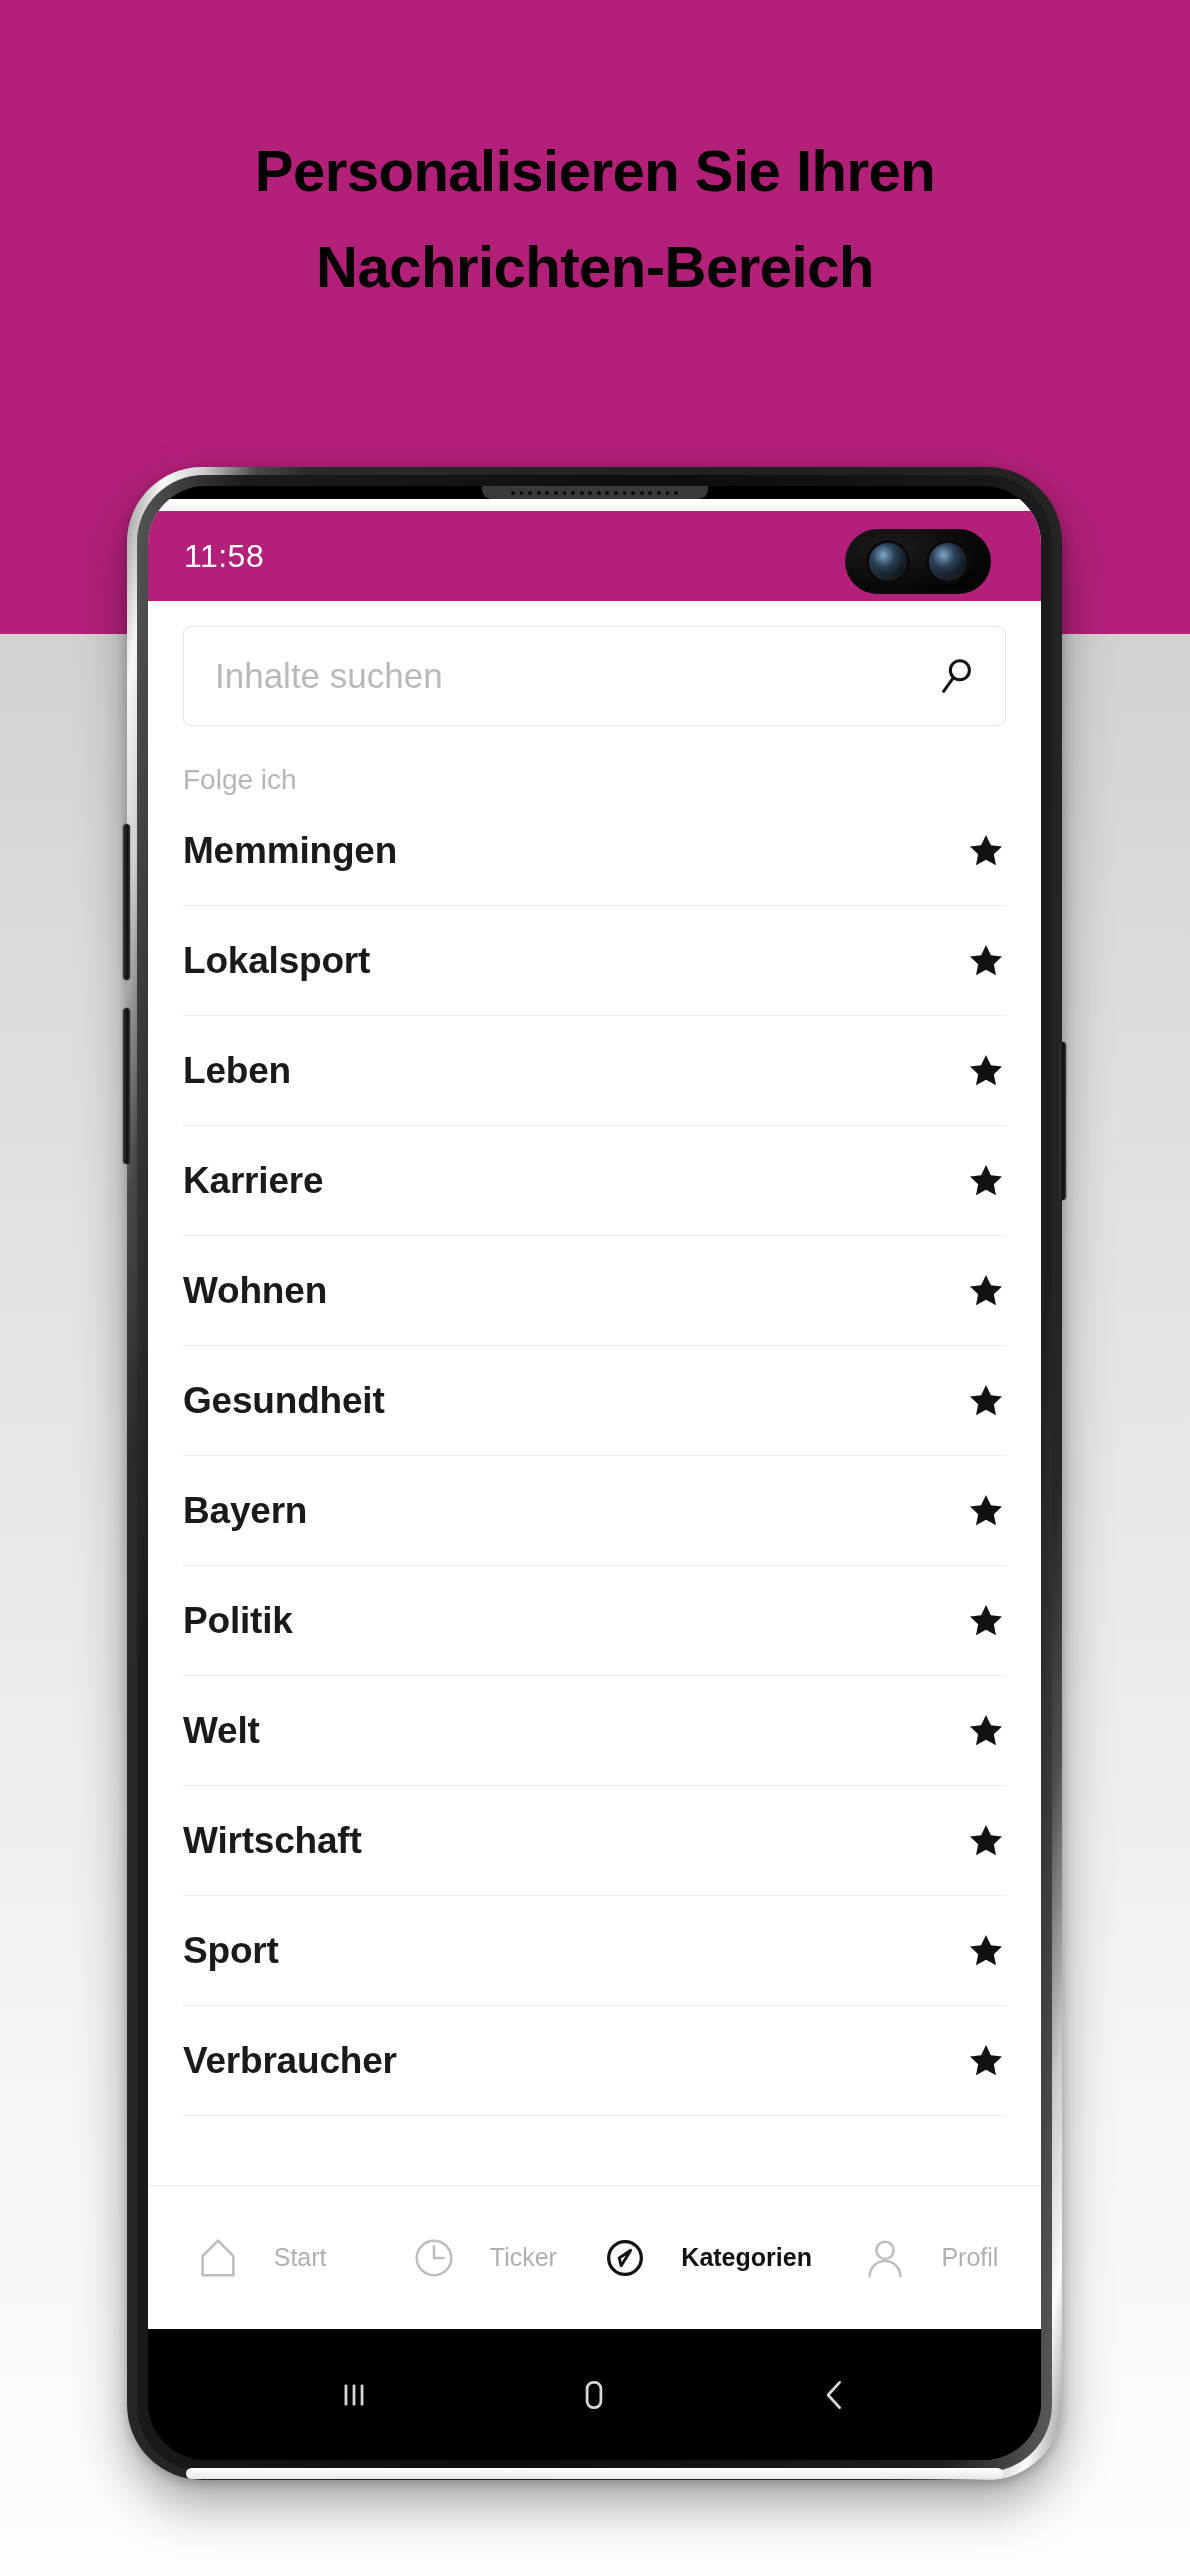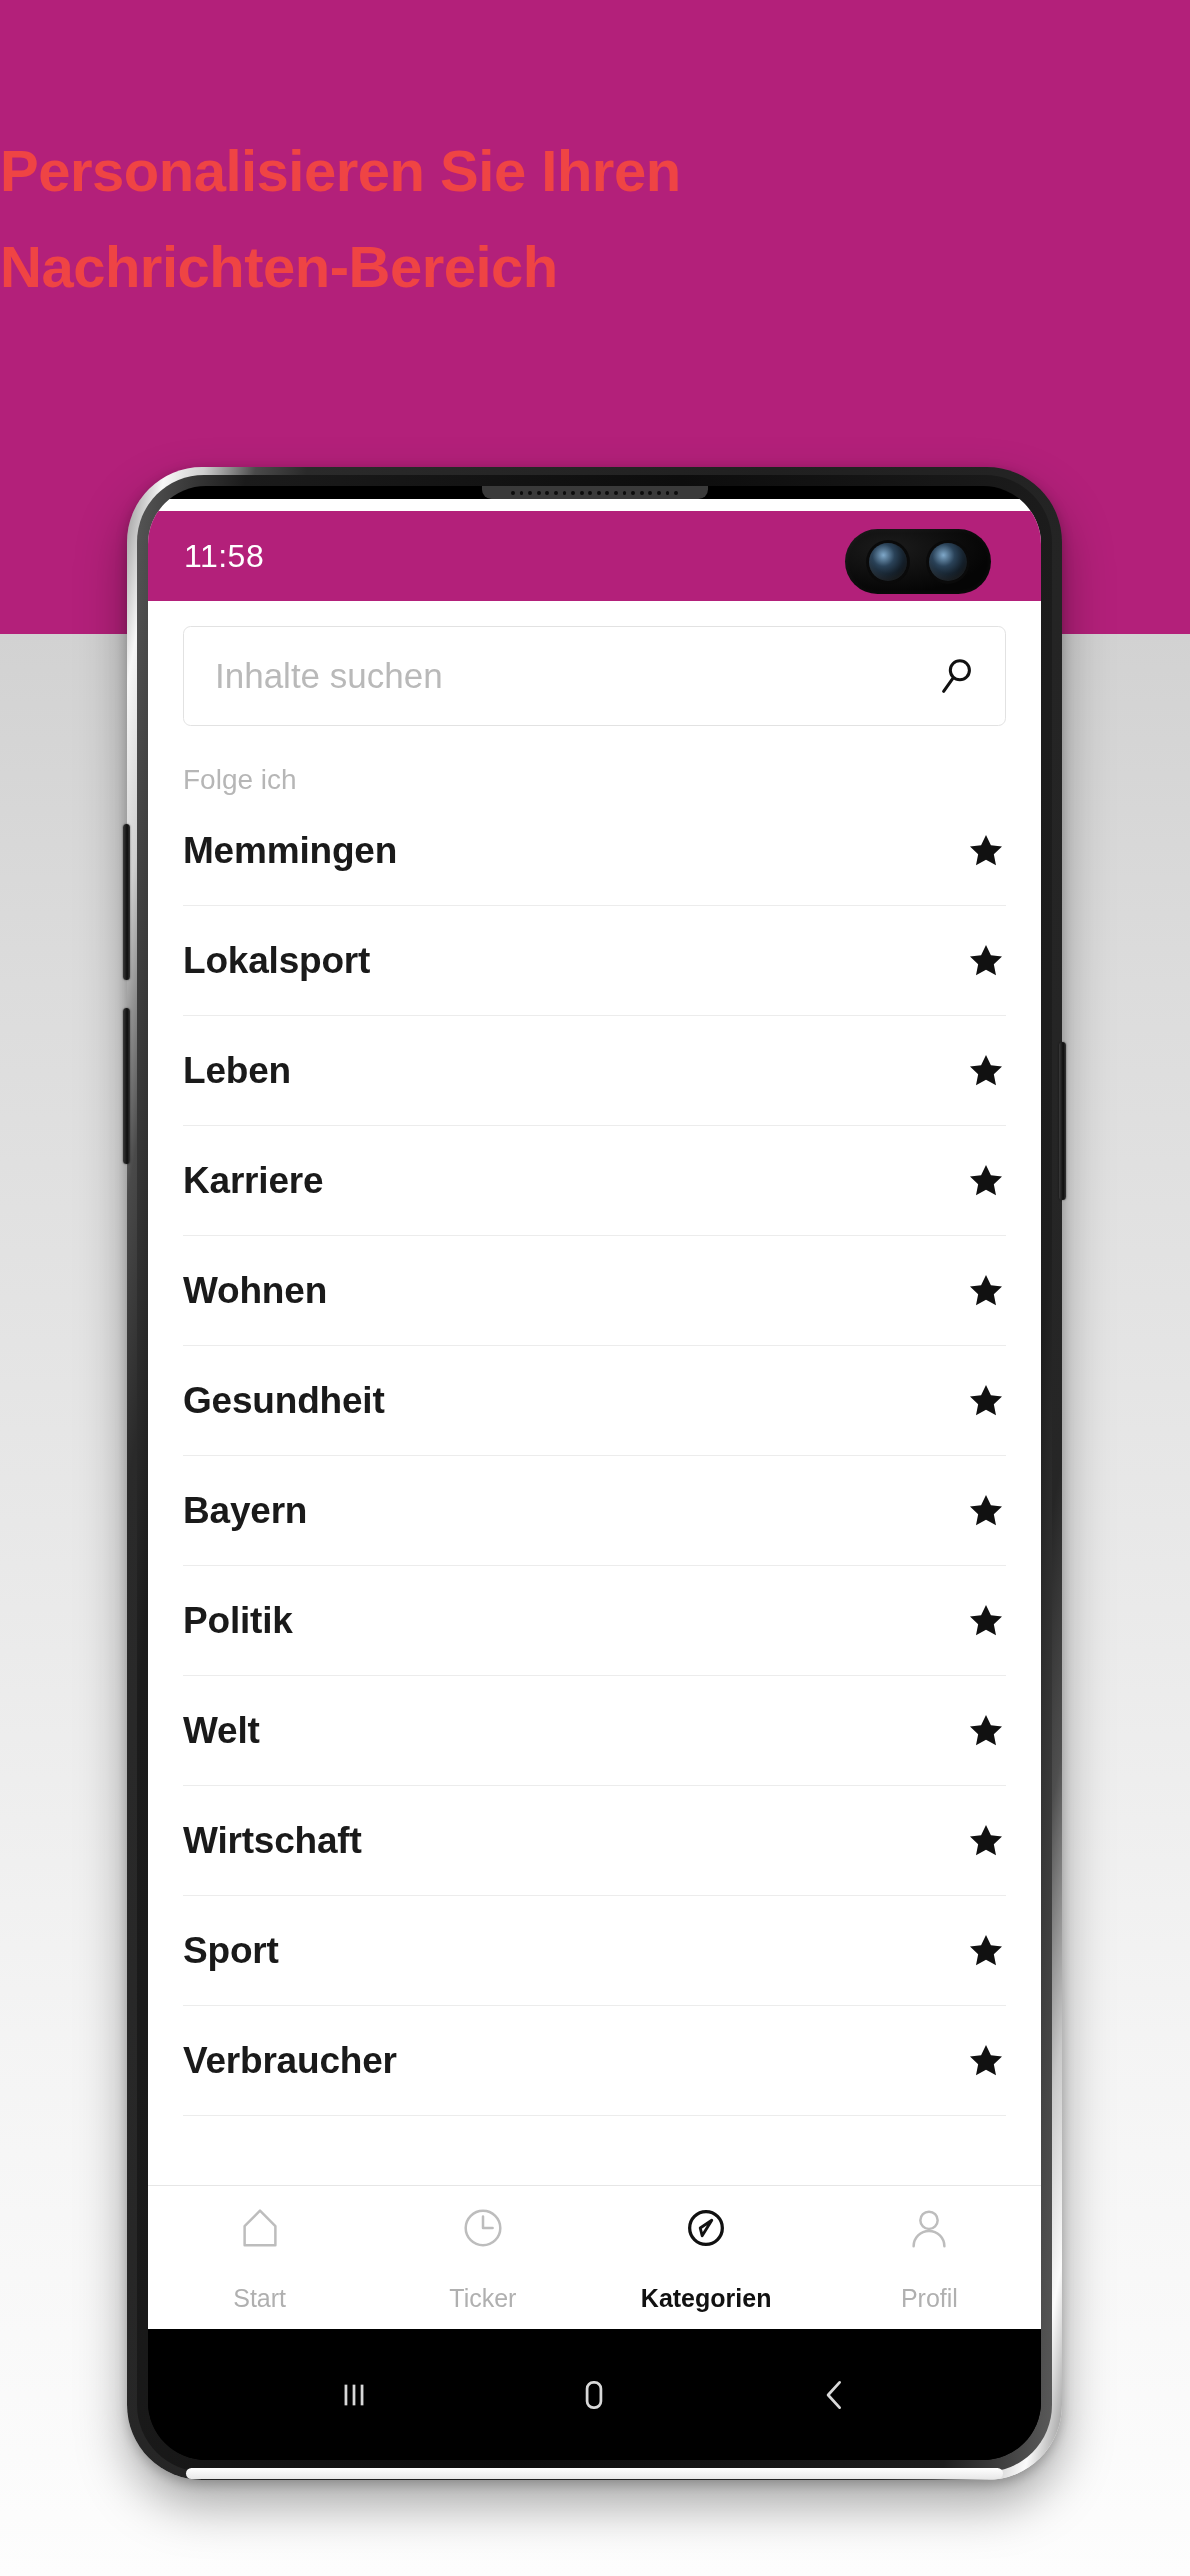"Personalisieren Sie Ihren" .headline { color: #ef4444 -> #000000; text-align: none -> center }
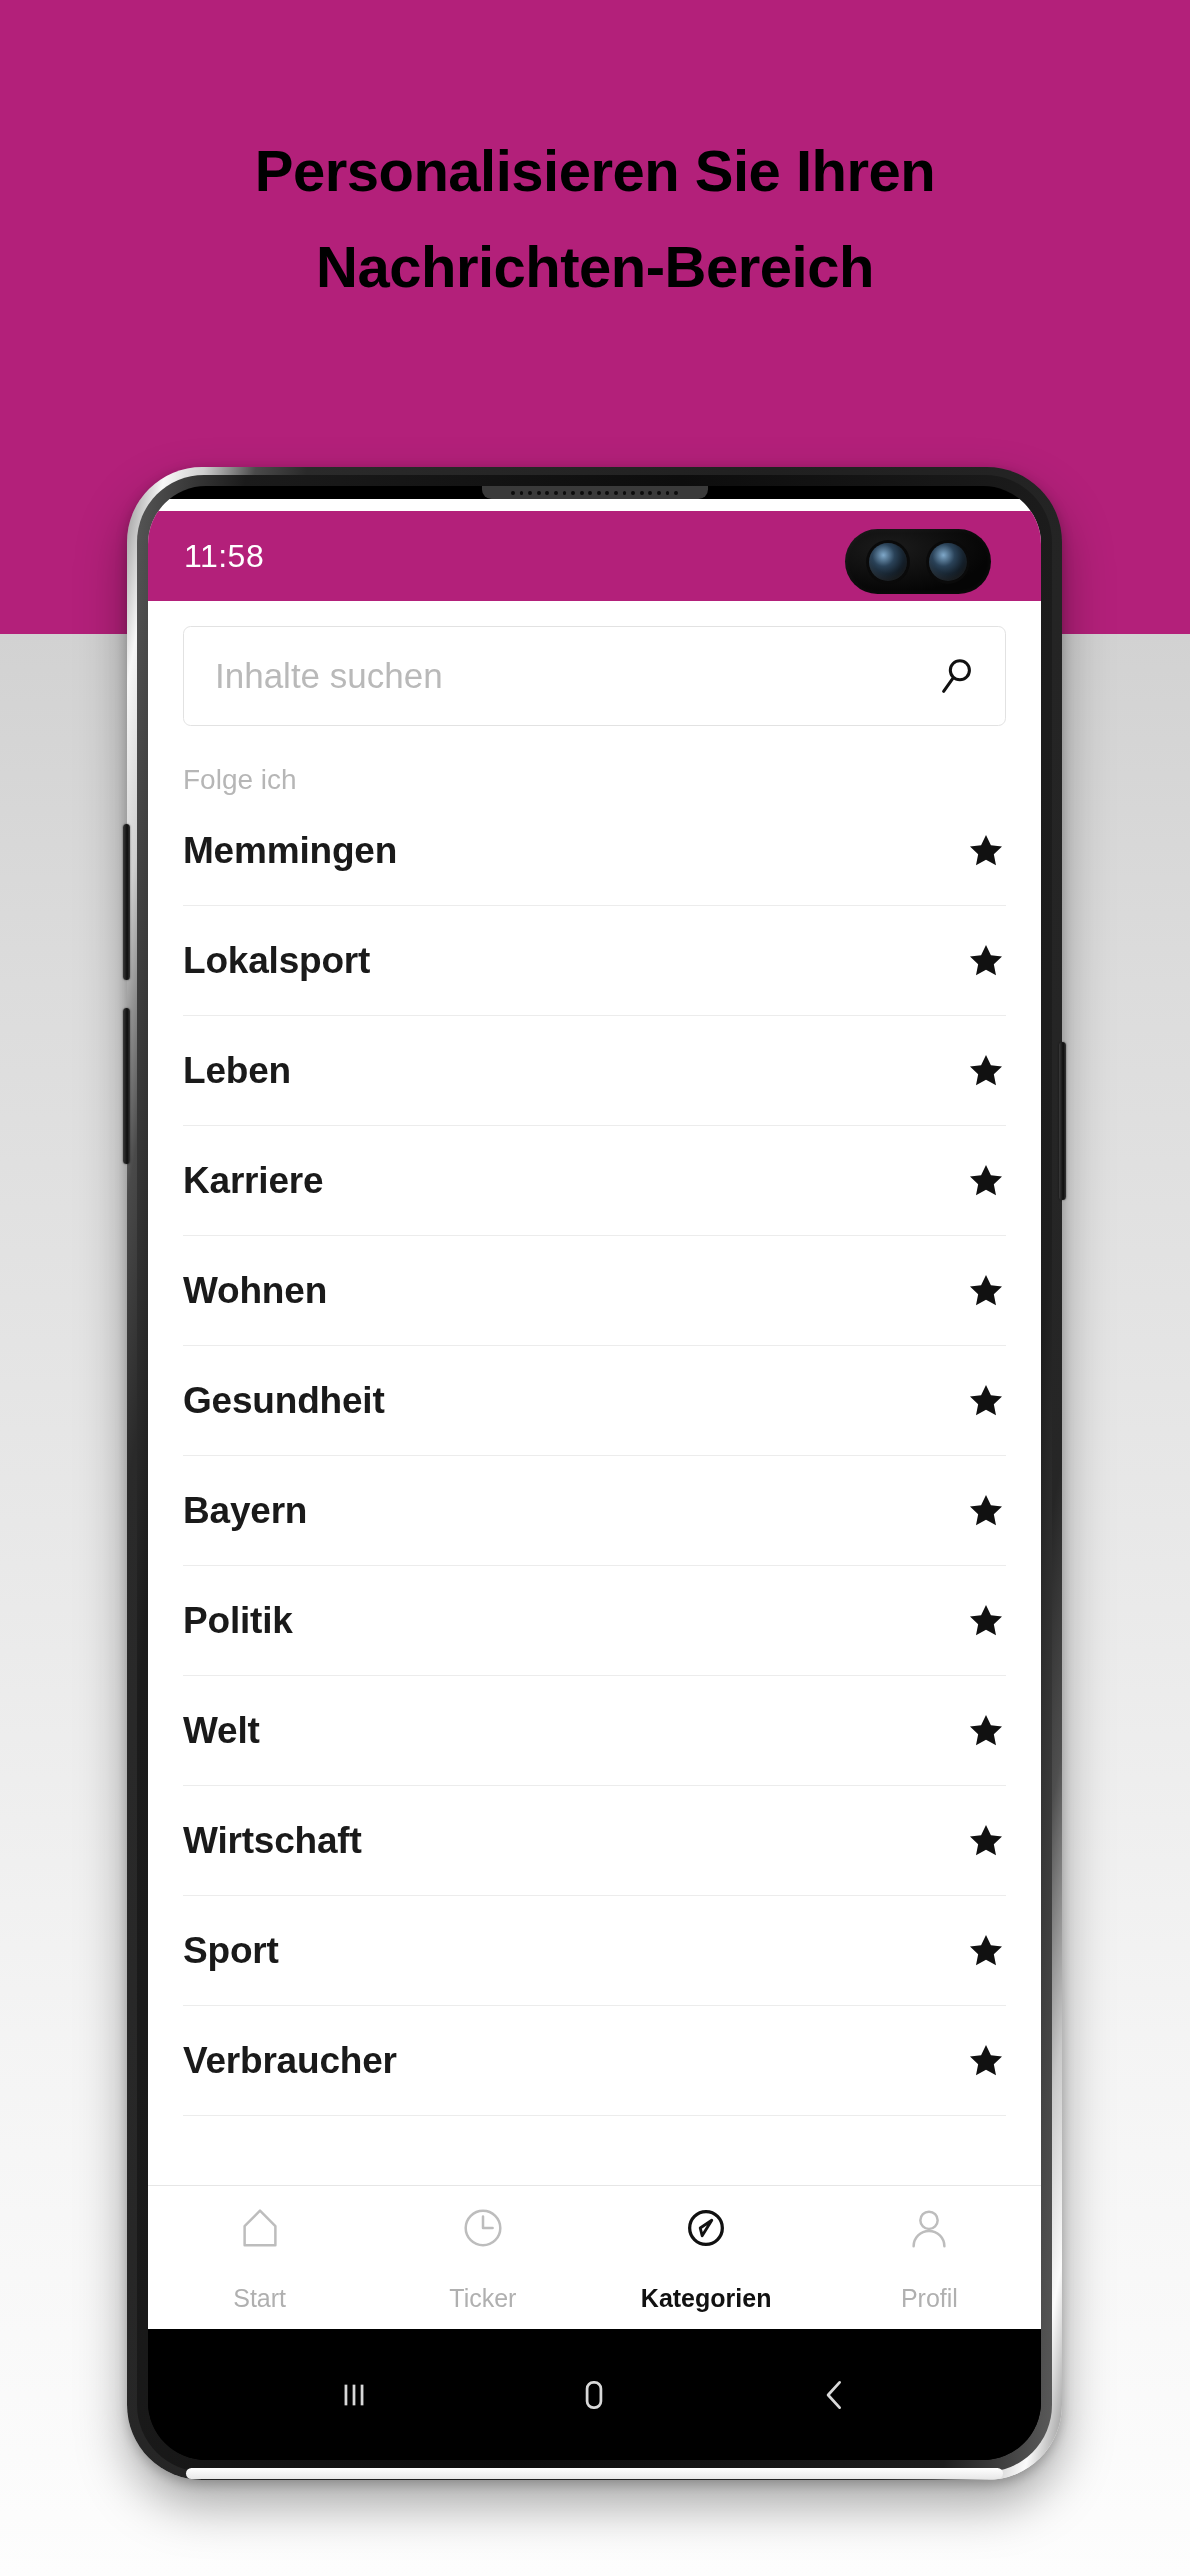"Start" .tab { flex-direction: column -> none }
